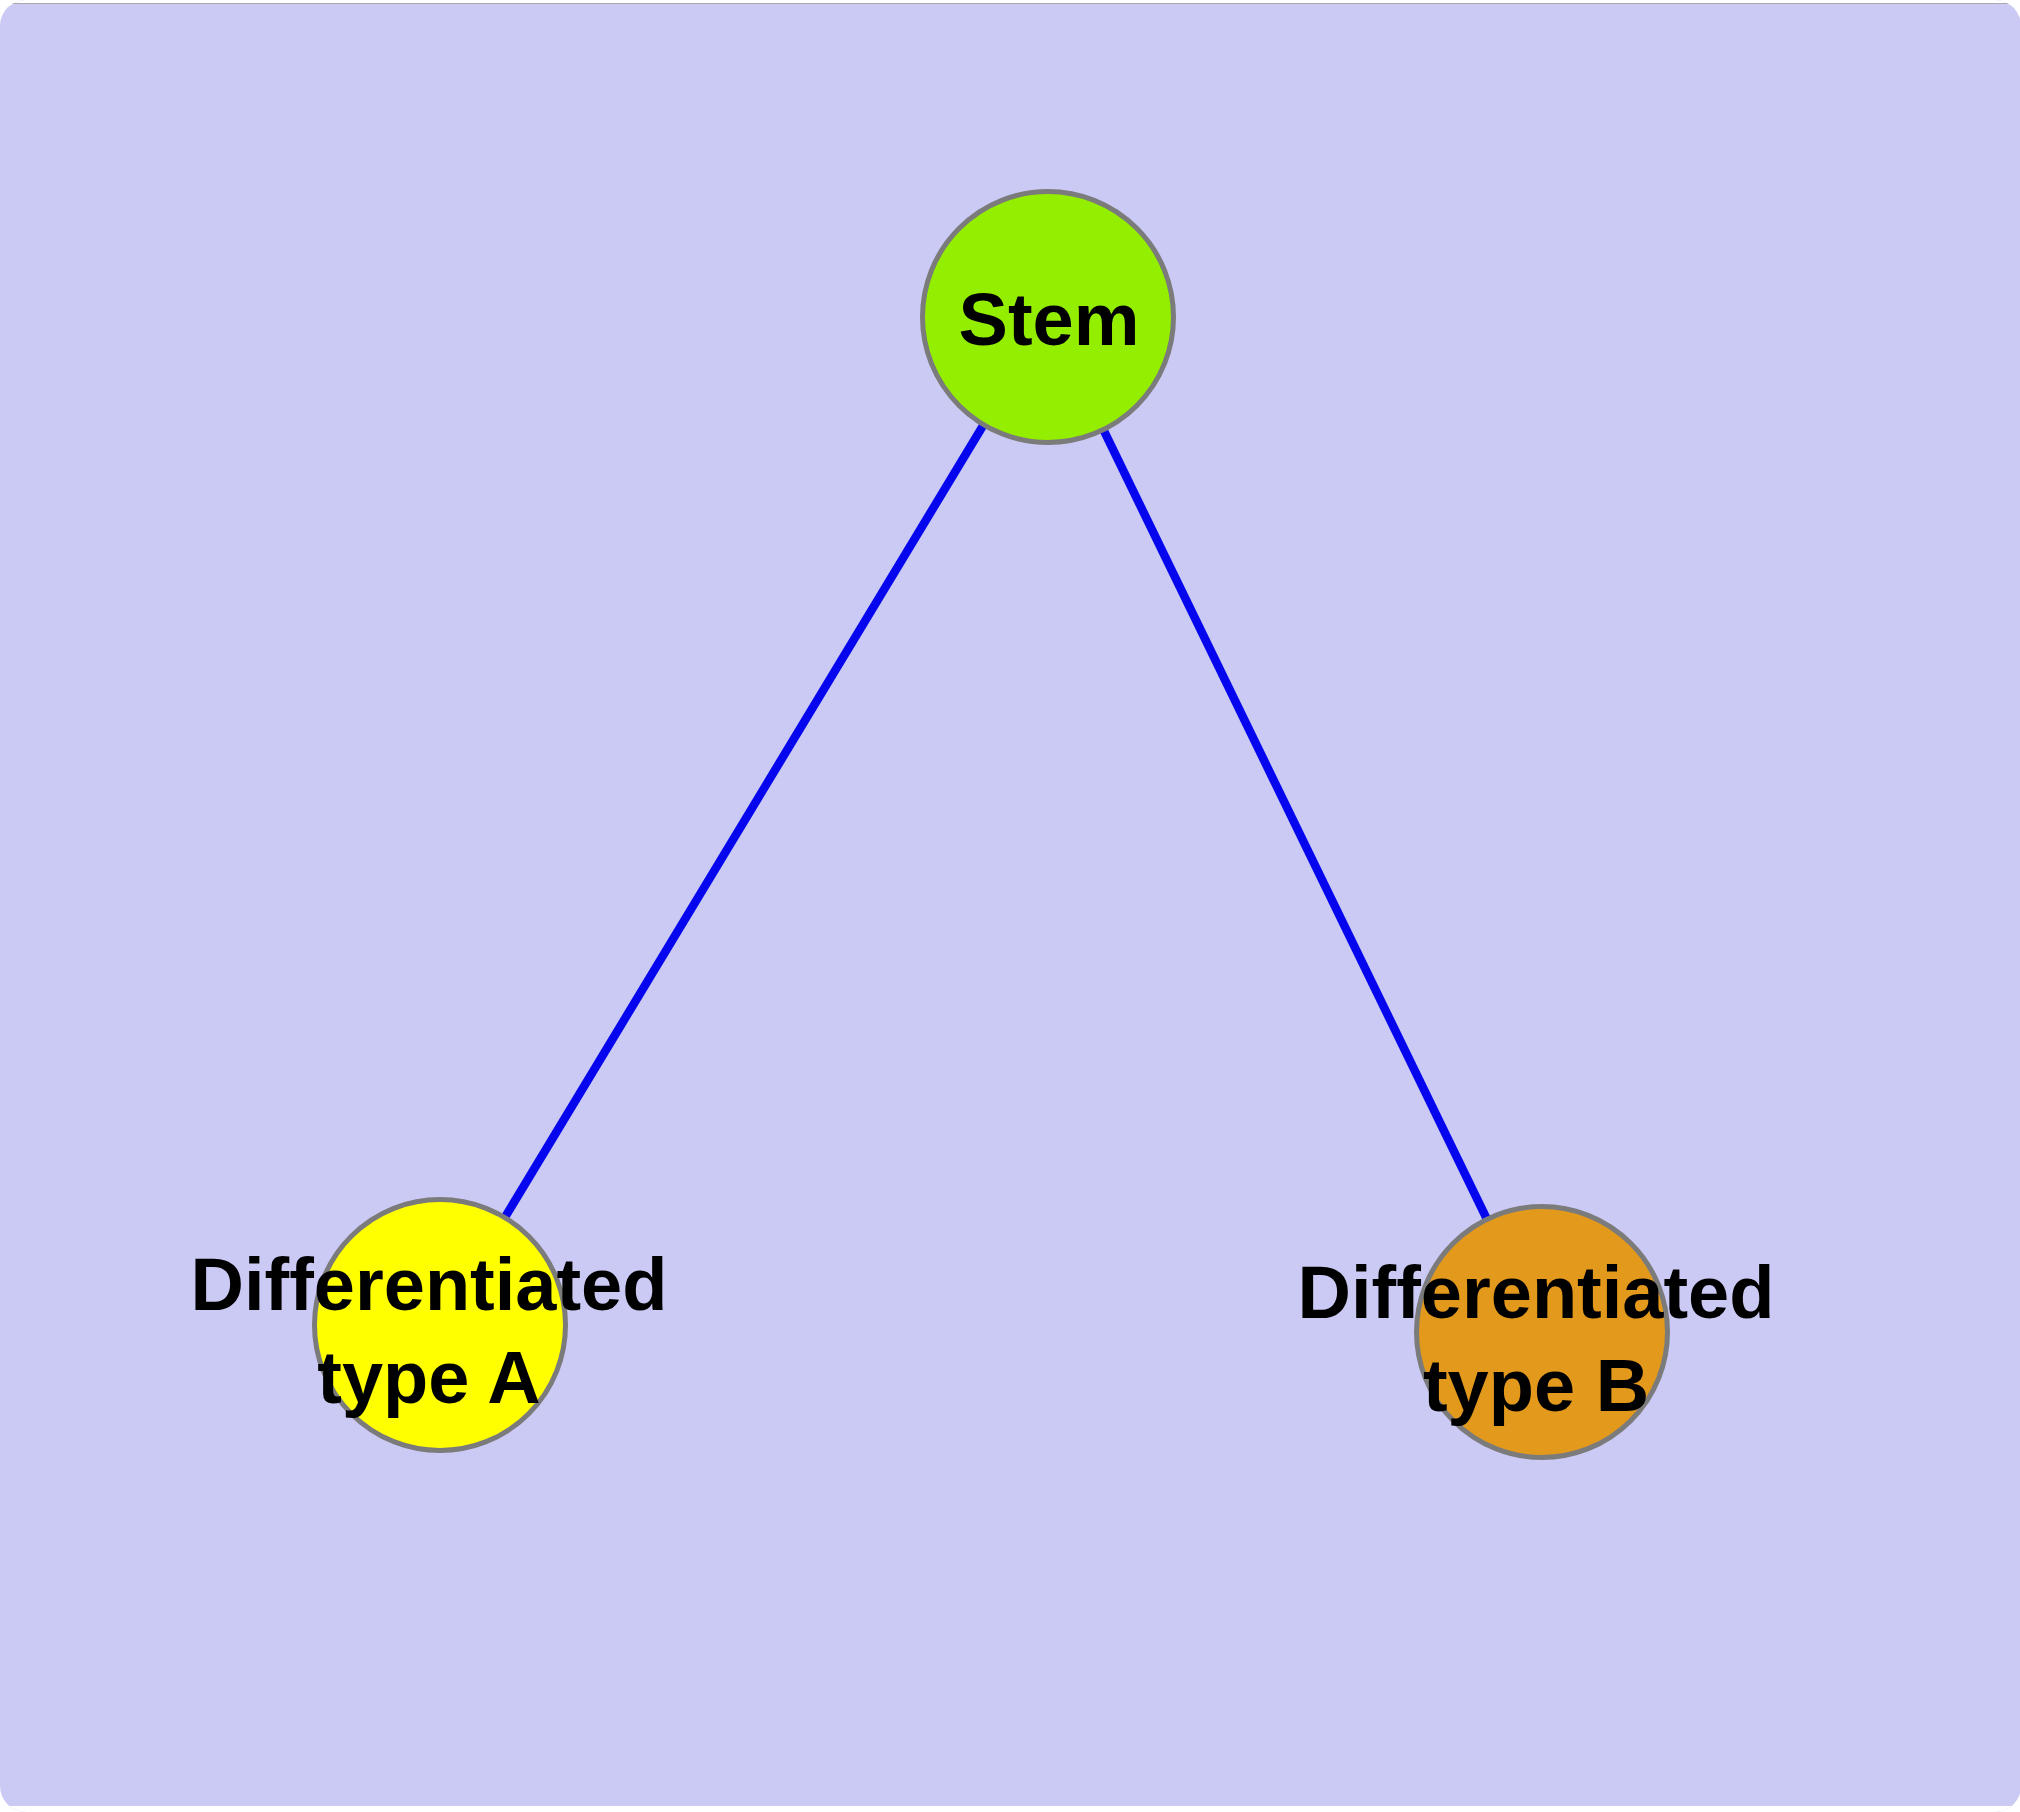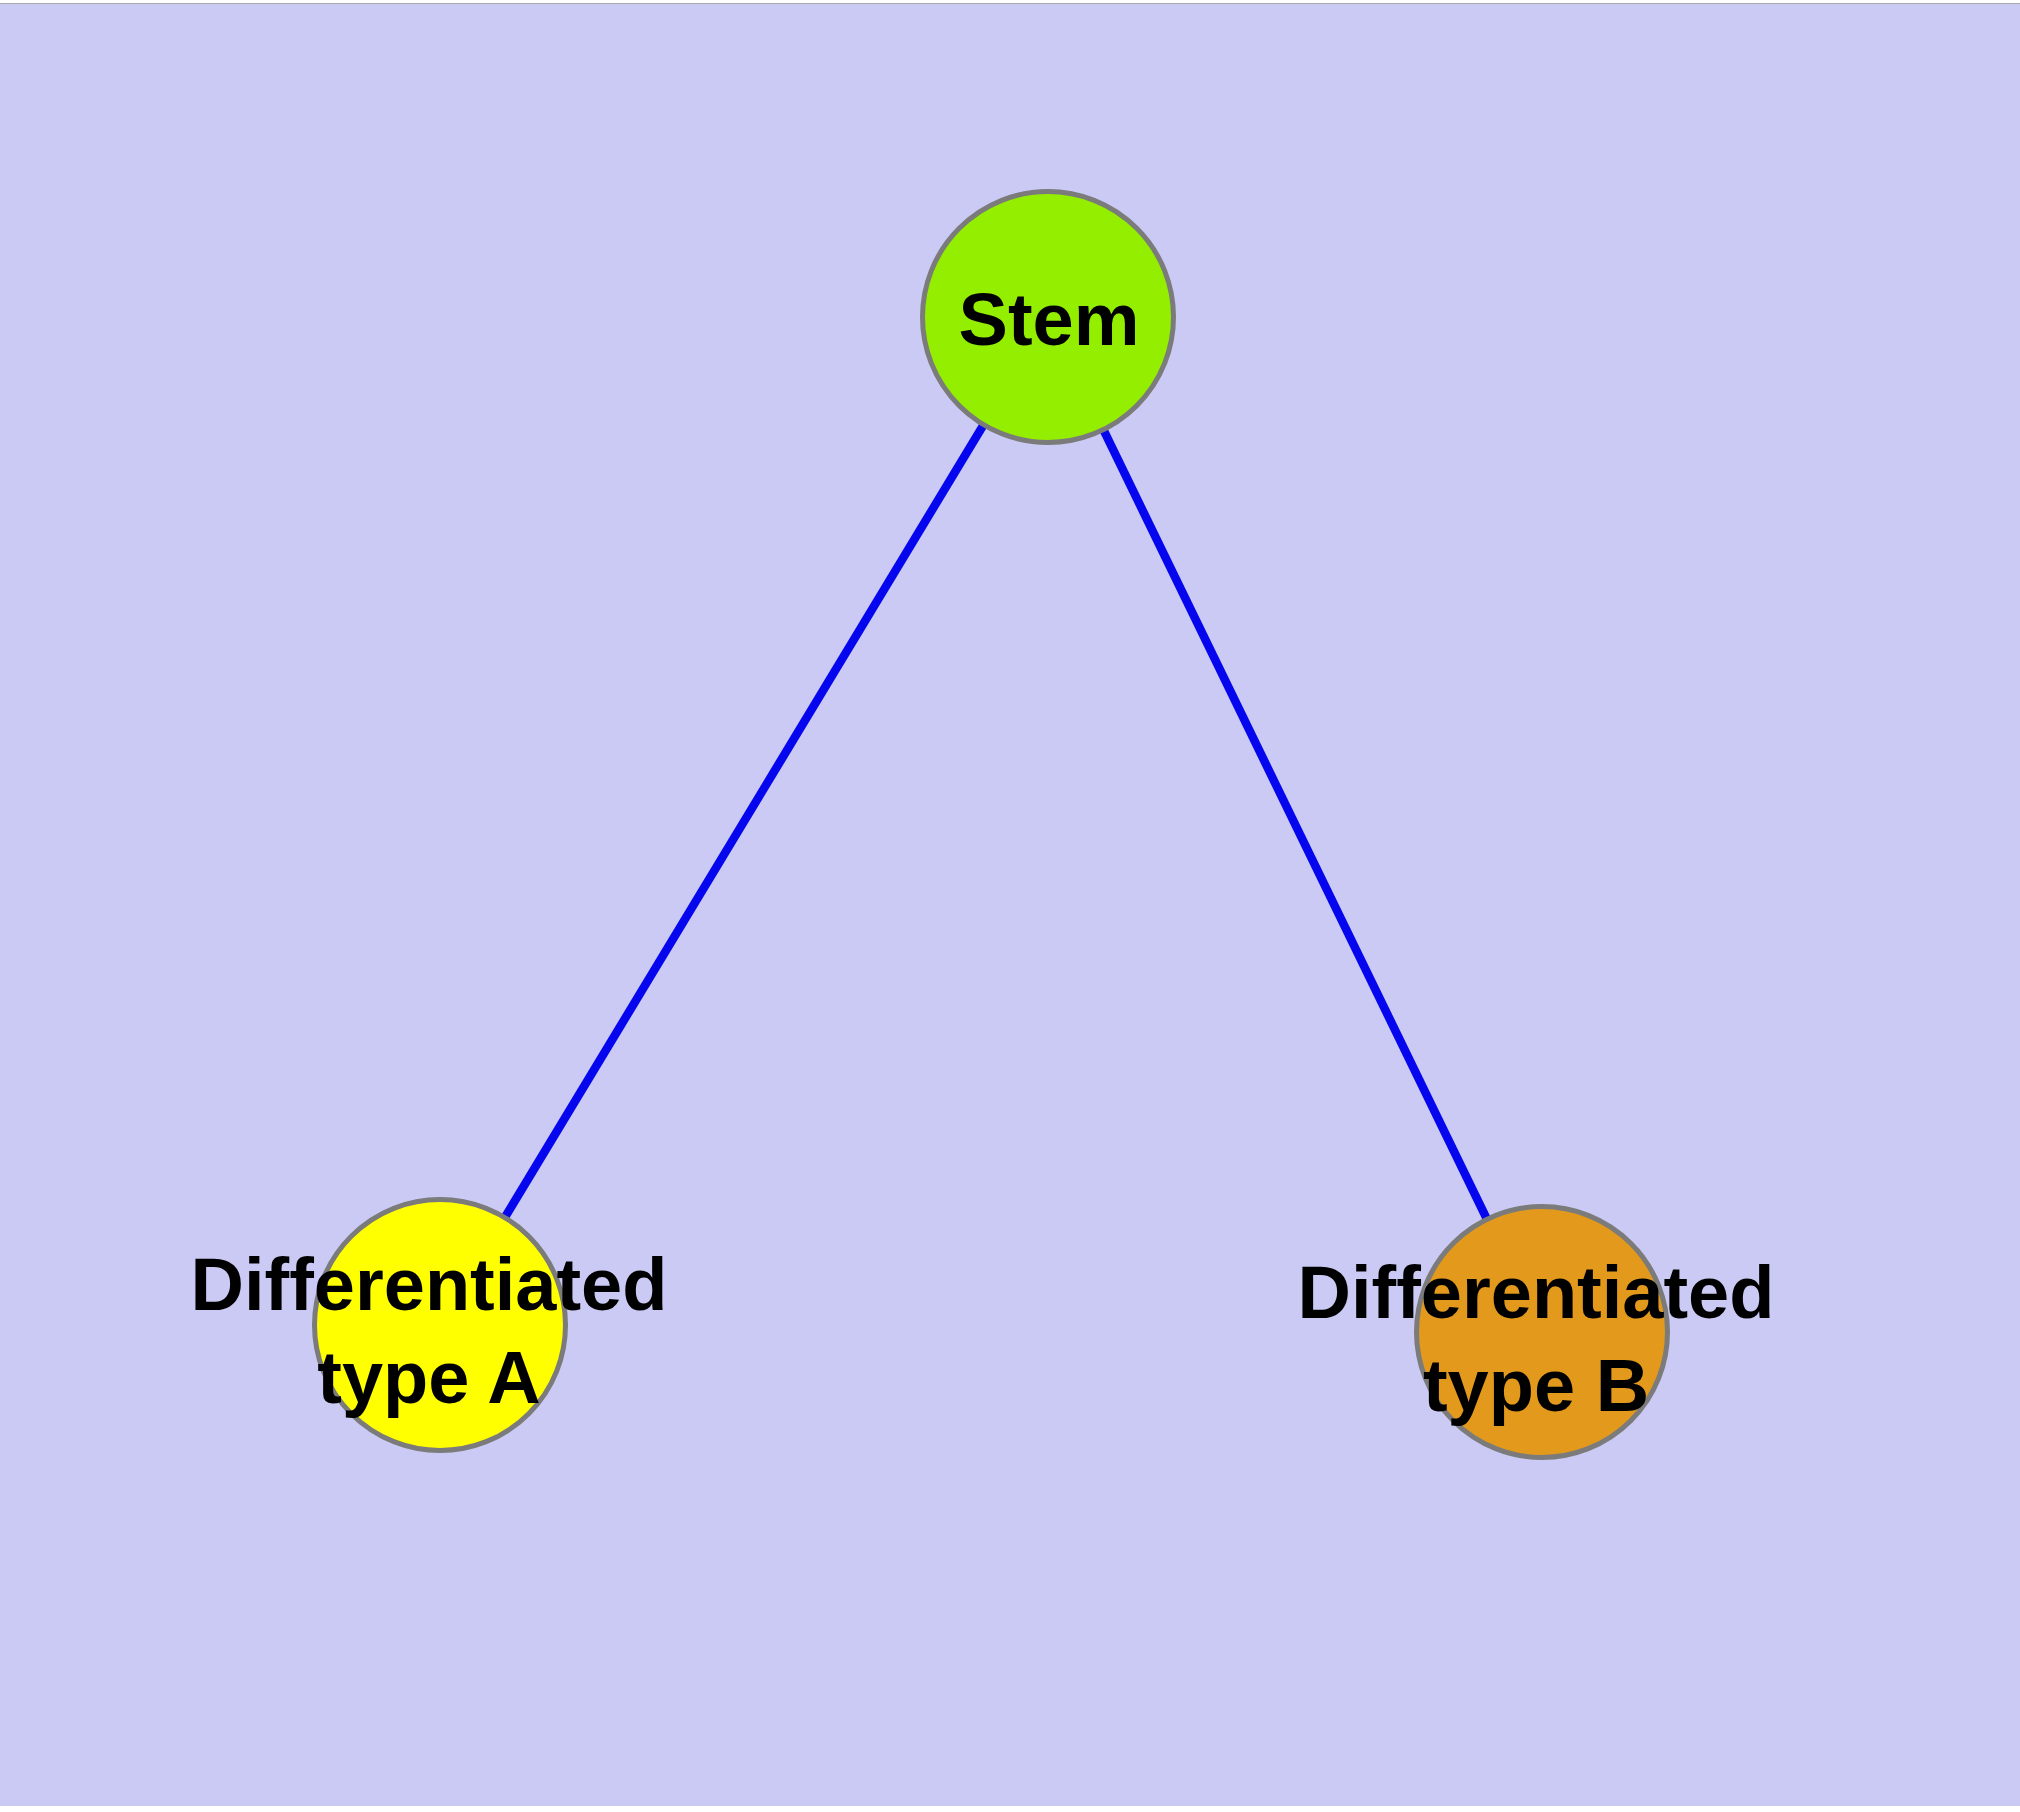"Stem" .page { border-radius: none -> 26px }
